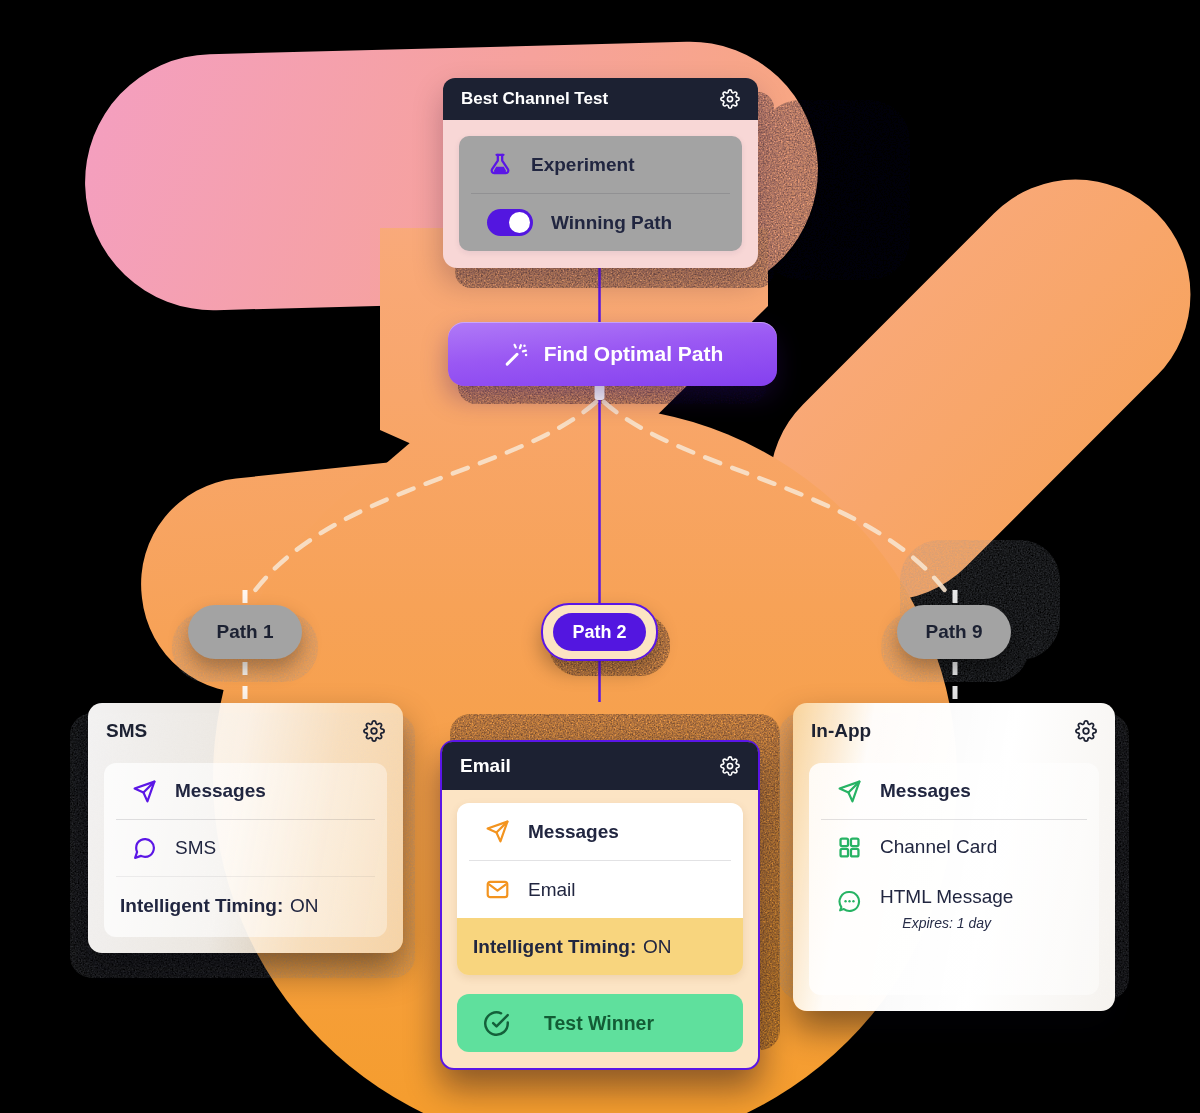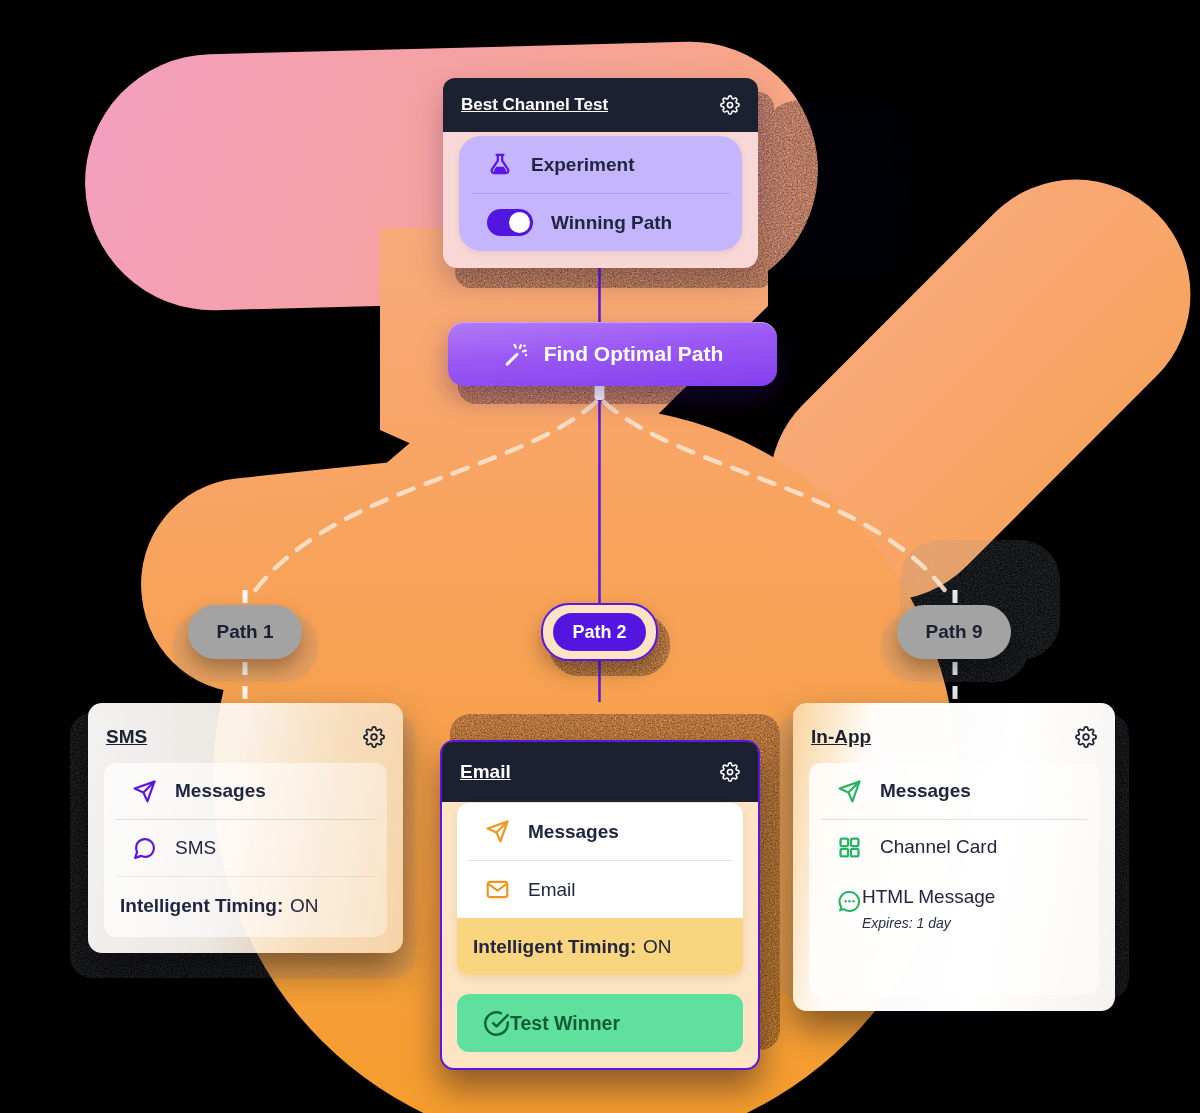"Best Channel Test" .hdr { padding: 6px 18px -> 0 18px; text-decoration: underline -> none }
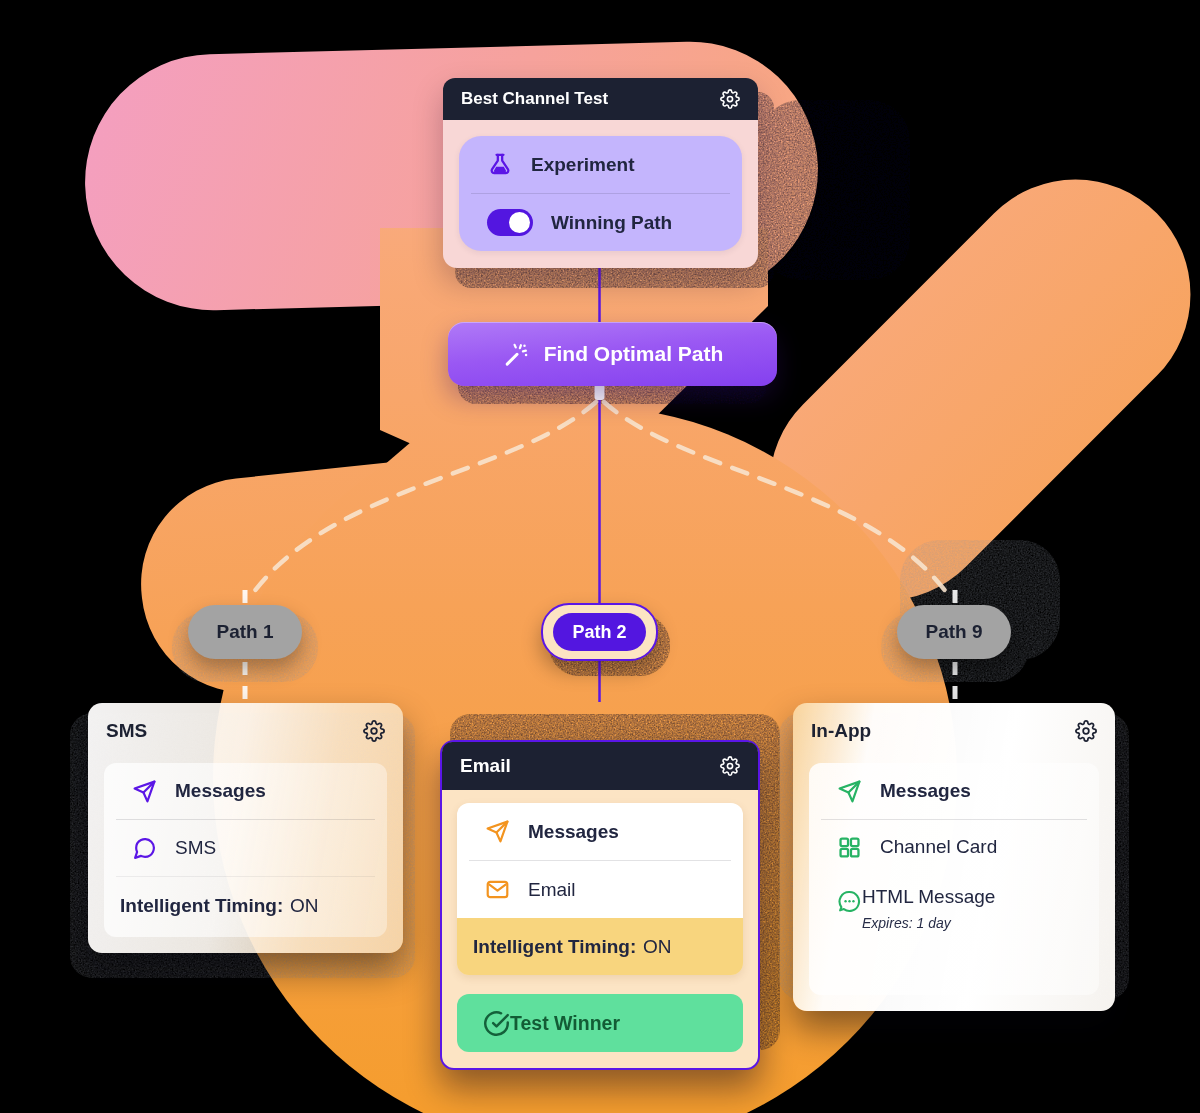"Experiment" .top-card .panel { background: #c4b5fd -> #a3a3a3; border-radius: 22px -> 10px }
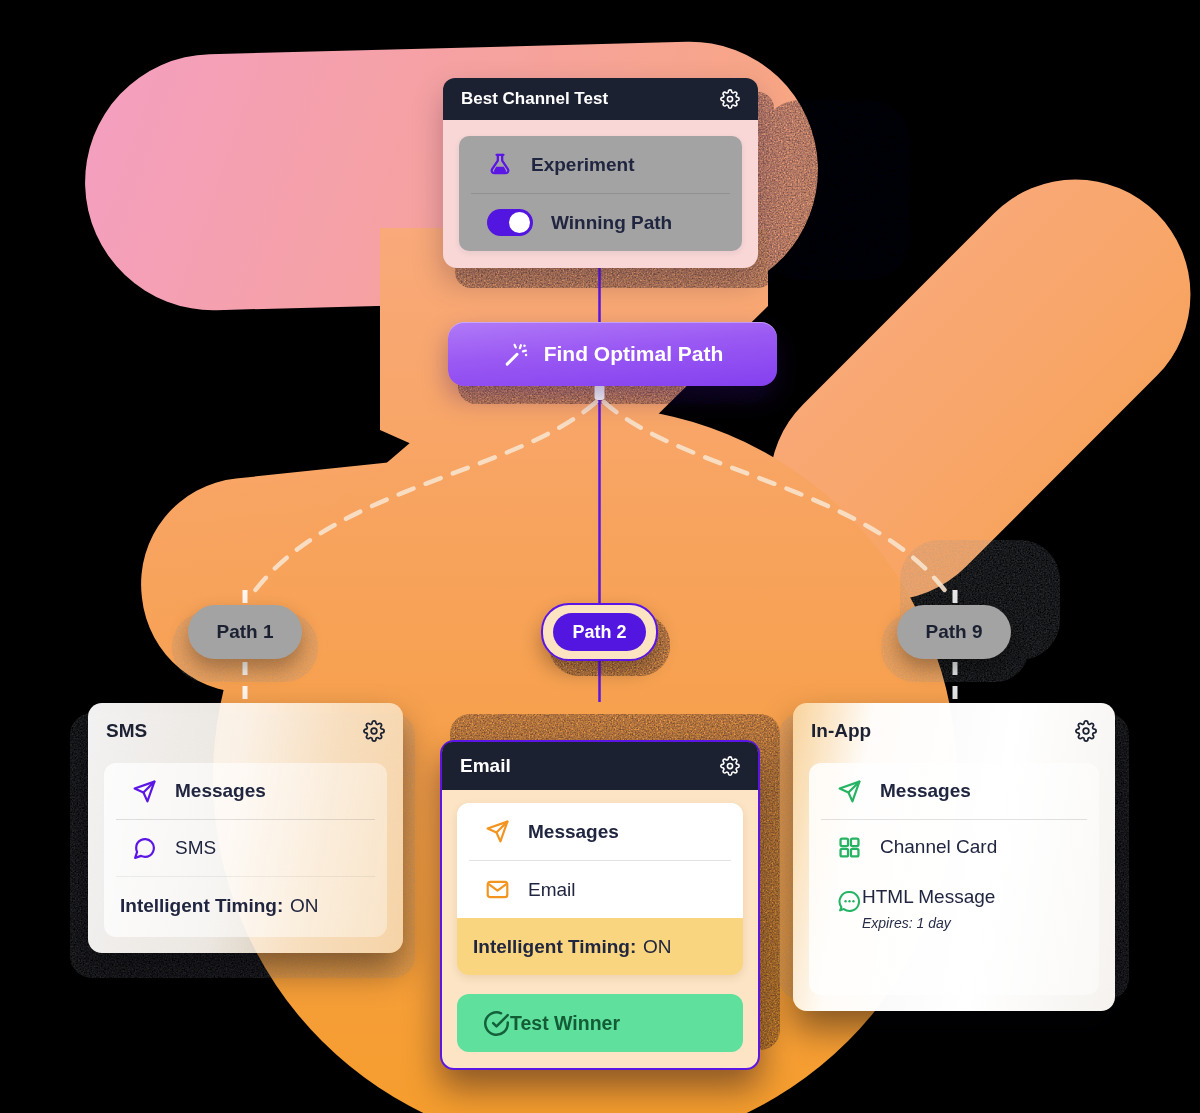"HTML Message" .row-c { gap: none -> 18px; text-align: none -> center }
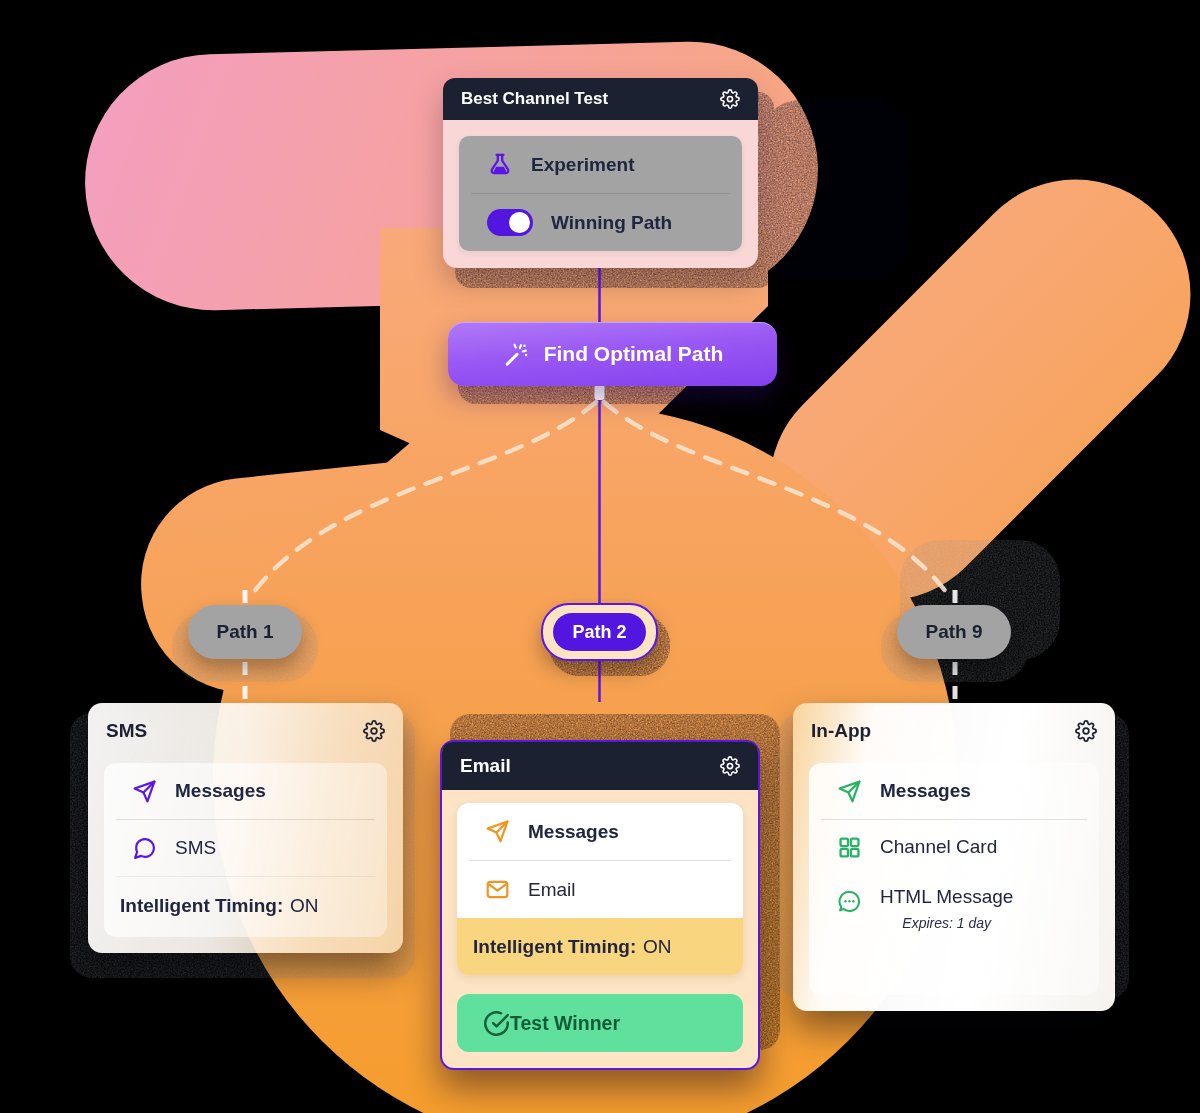"Test Winner" .winner { gap: 0 -> 34px }
